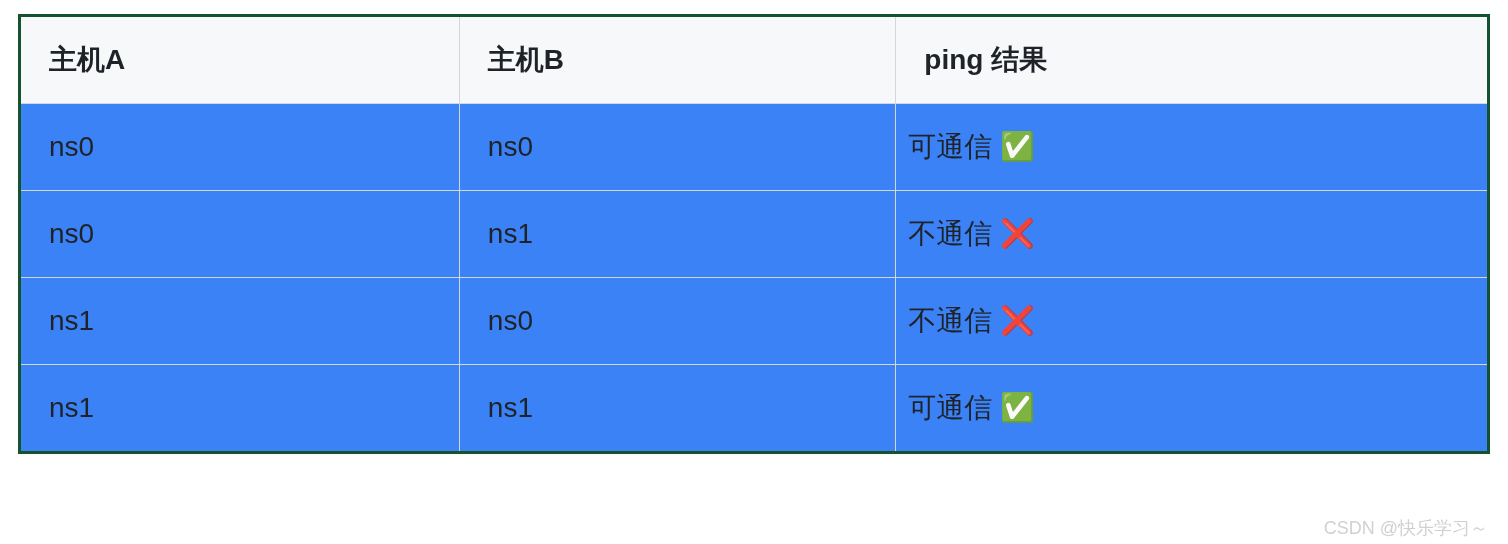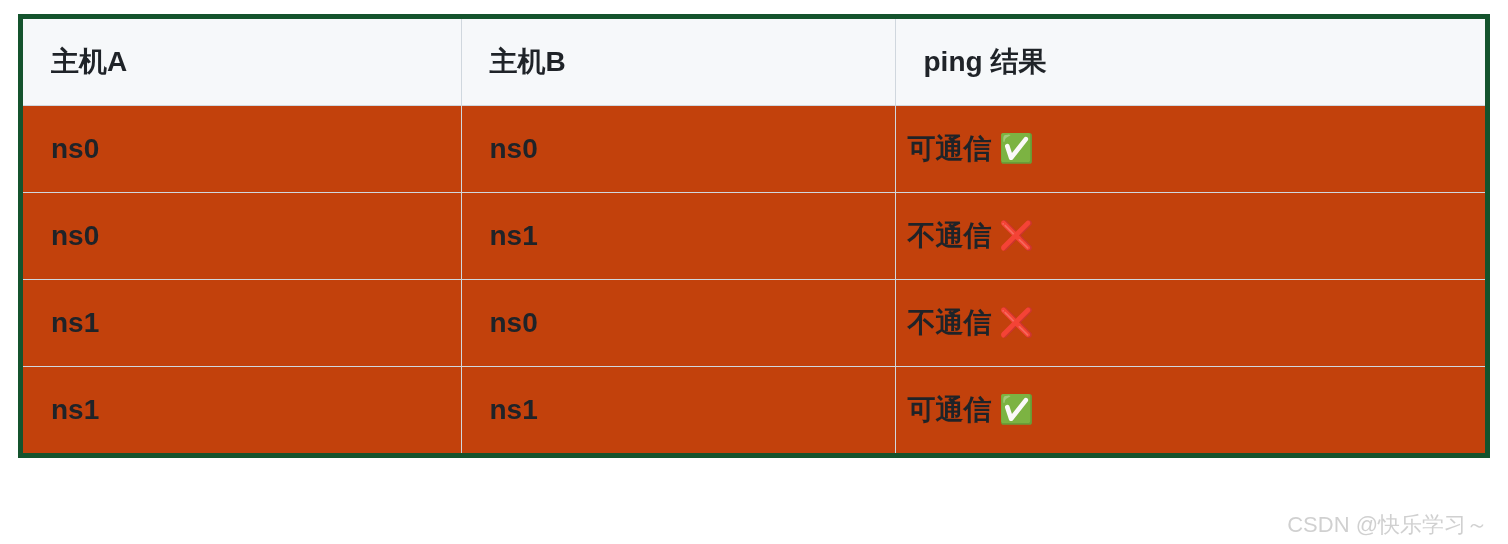"主机A" table { border: 5px solid #14532d -> 3px solid #14532d }
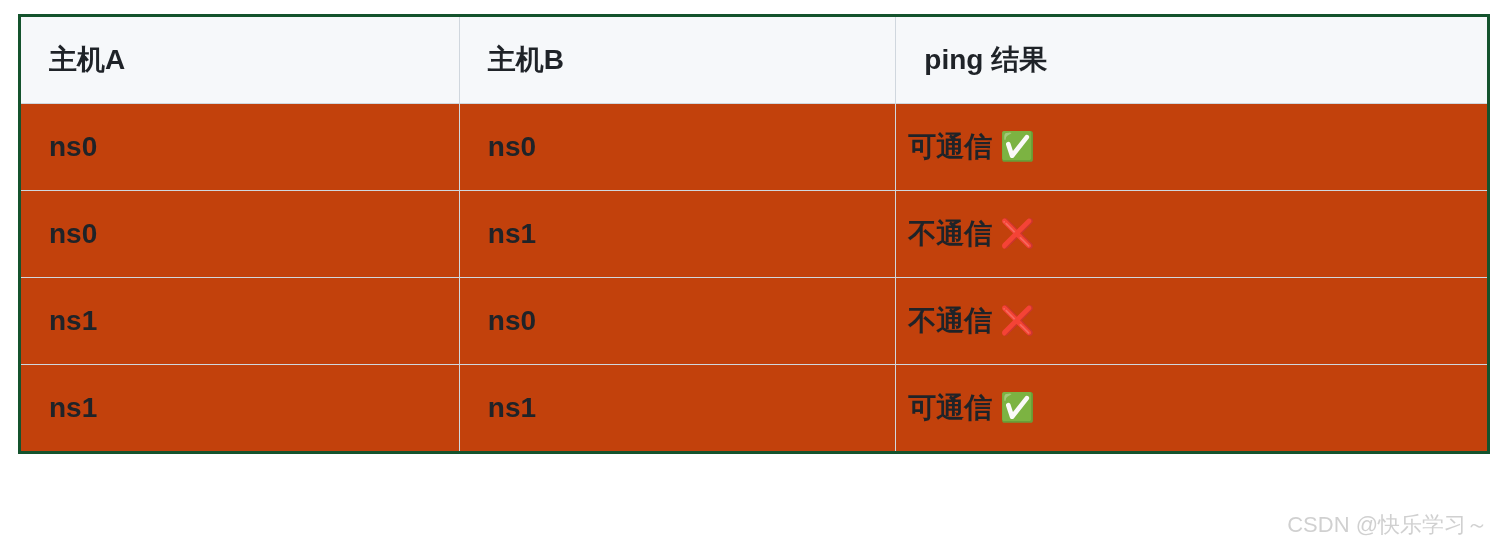"ns0" td { background-color: #c2410c -> #3b82f6; font-weight: 700 -> 400 }
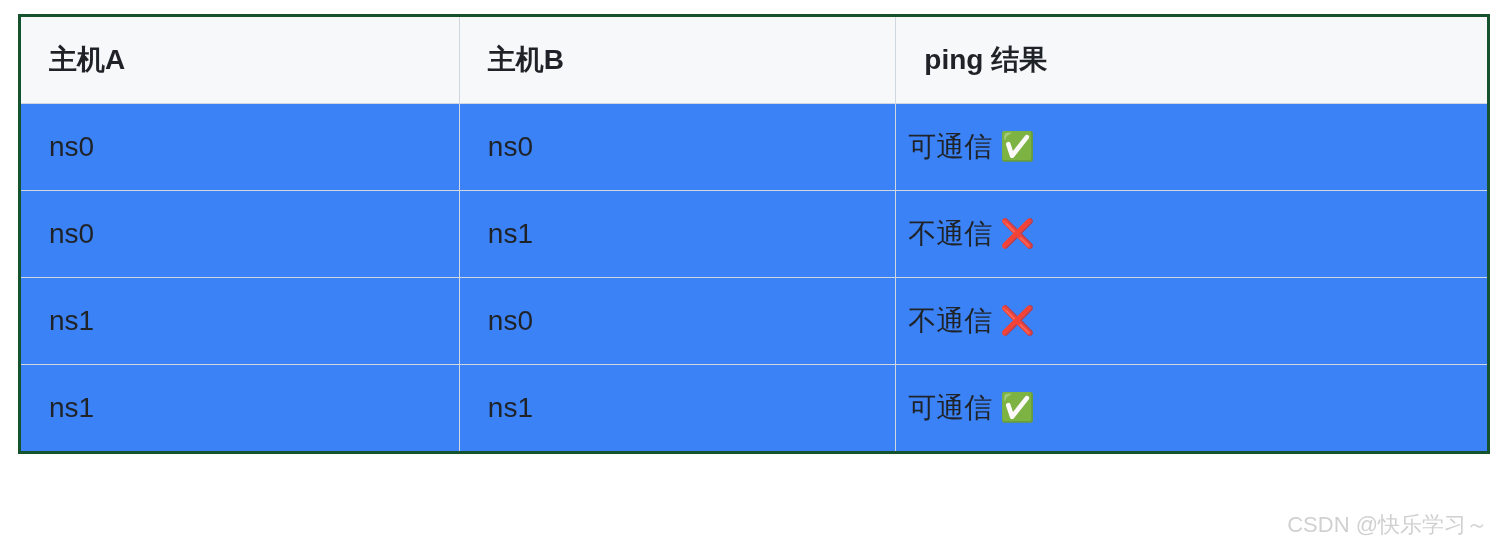"CSDN @快乐学习～" .watermark { font-size: 22px -> 18px }
